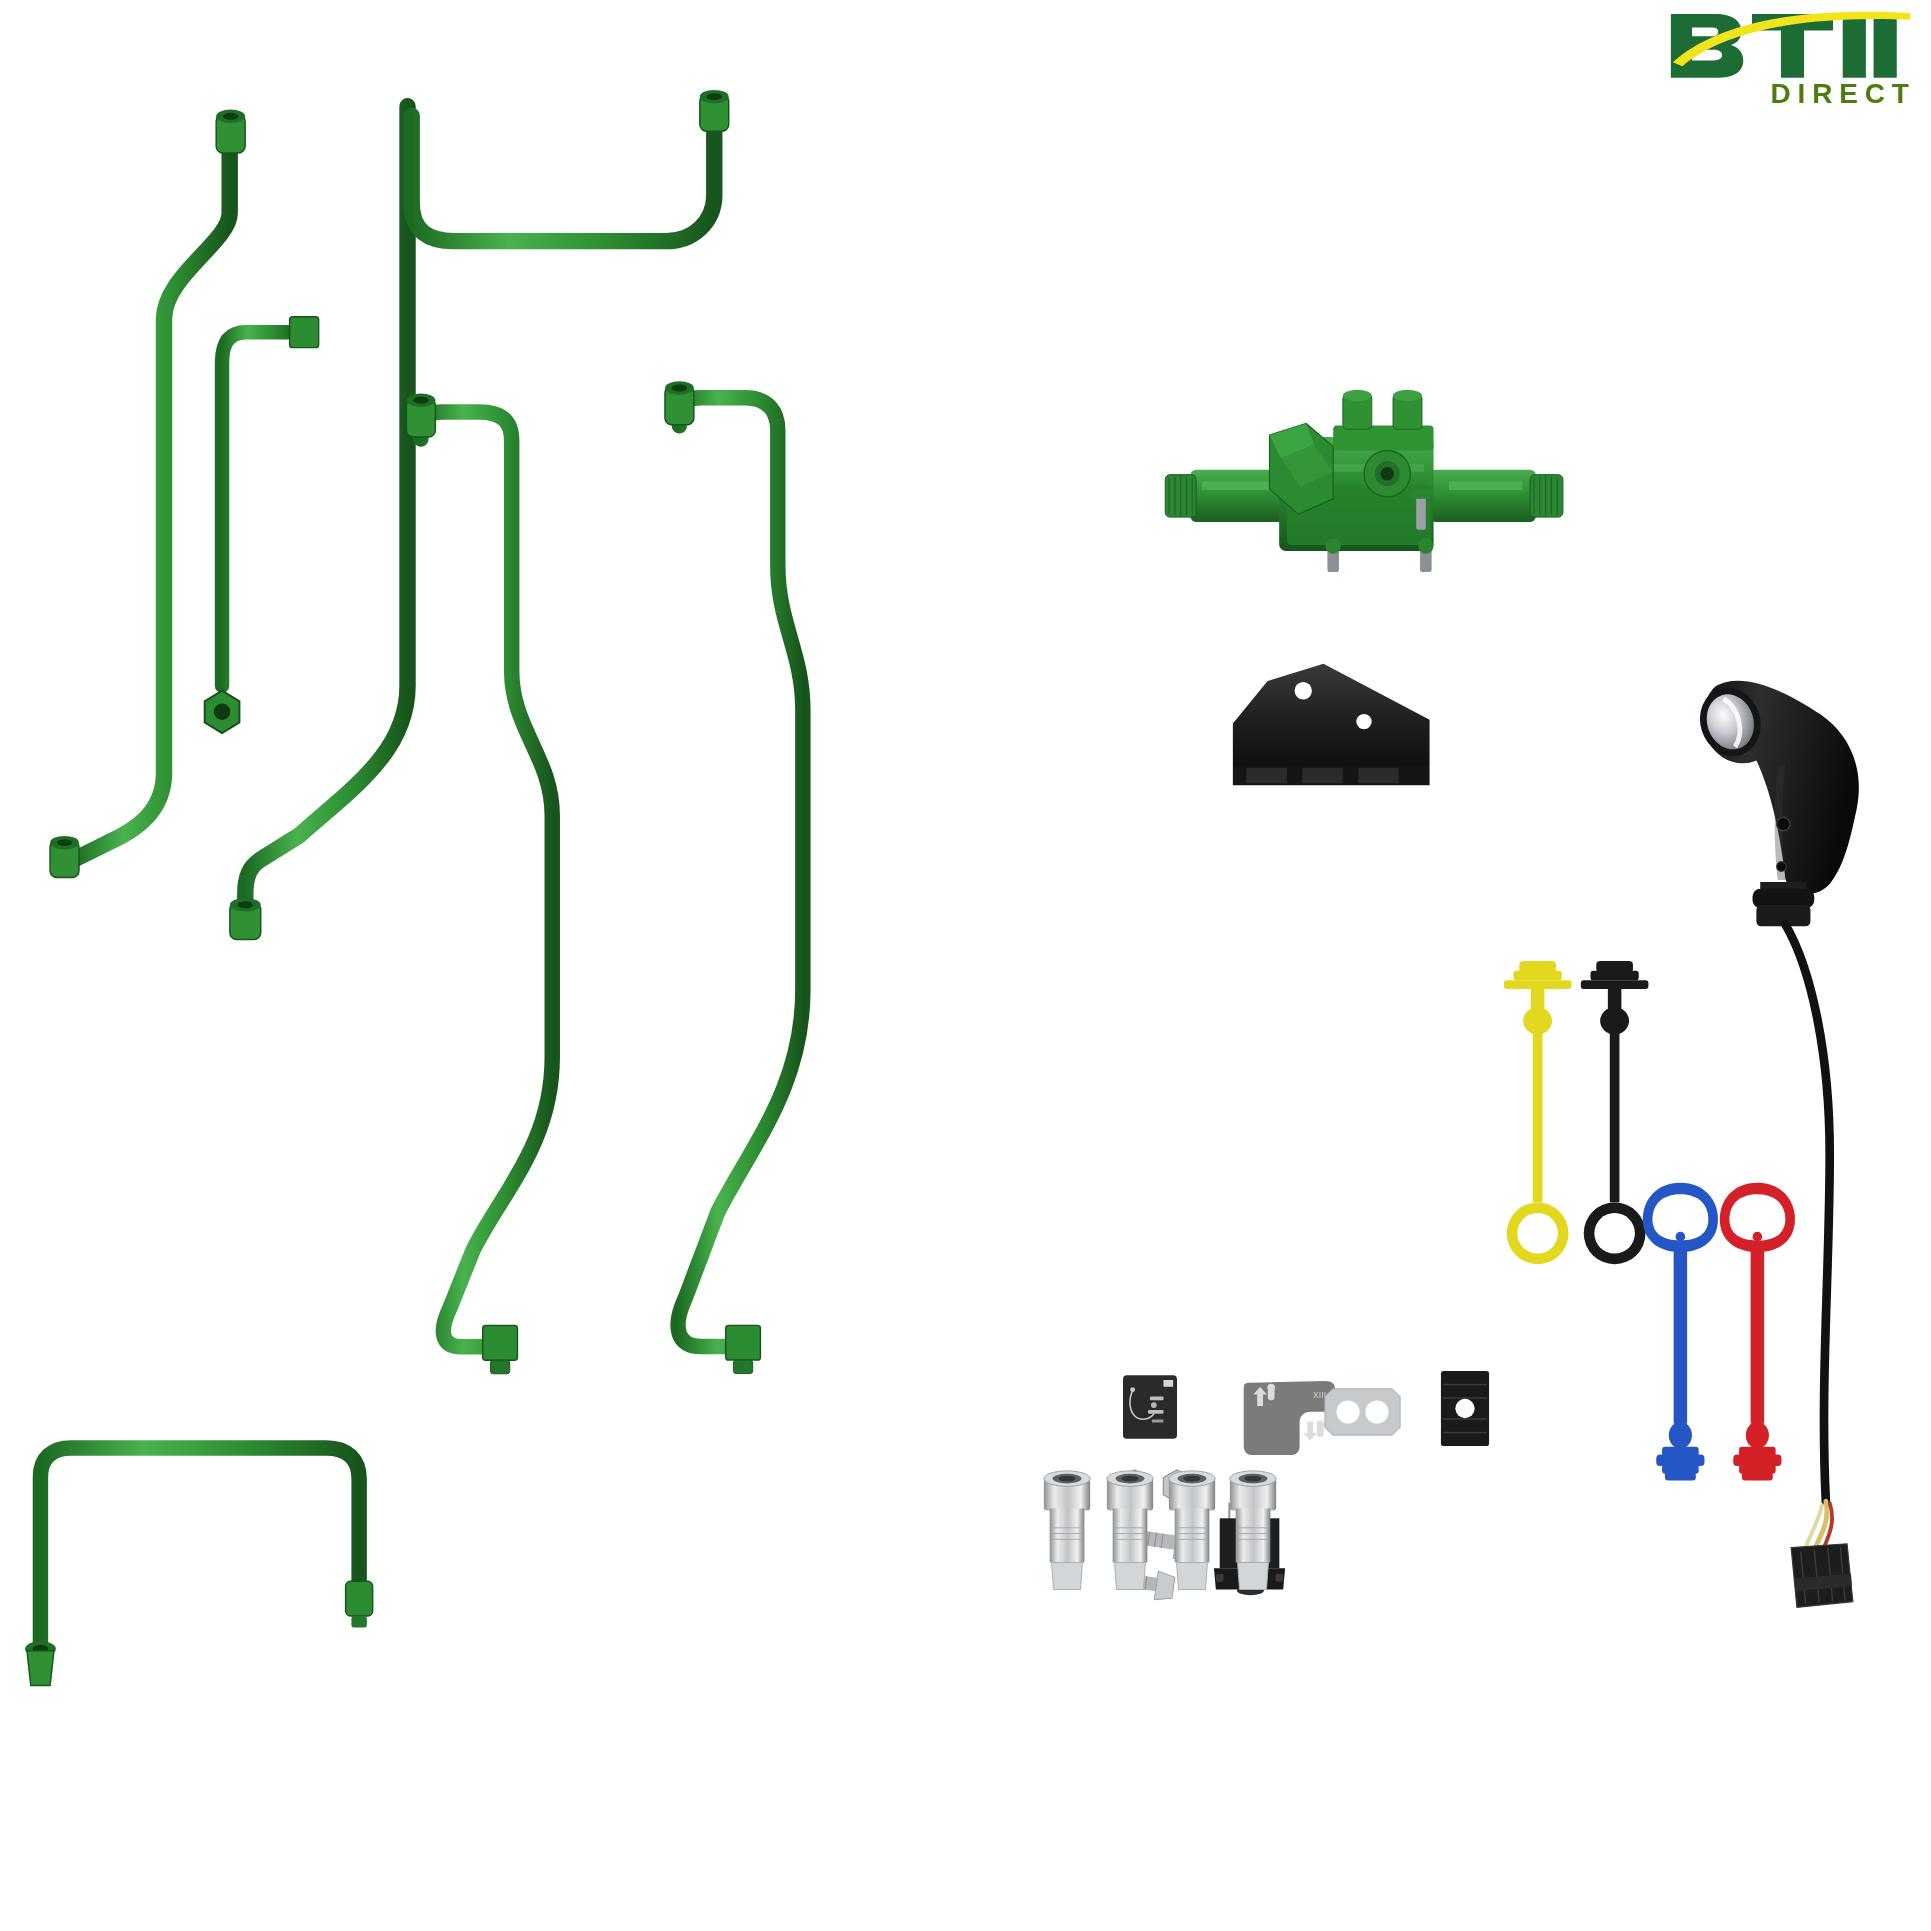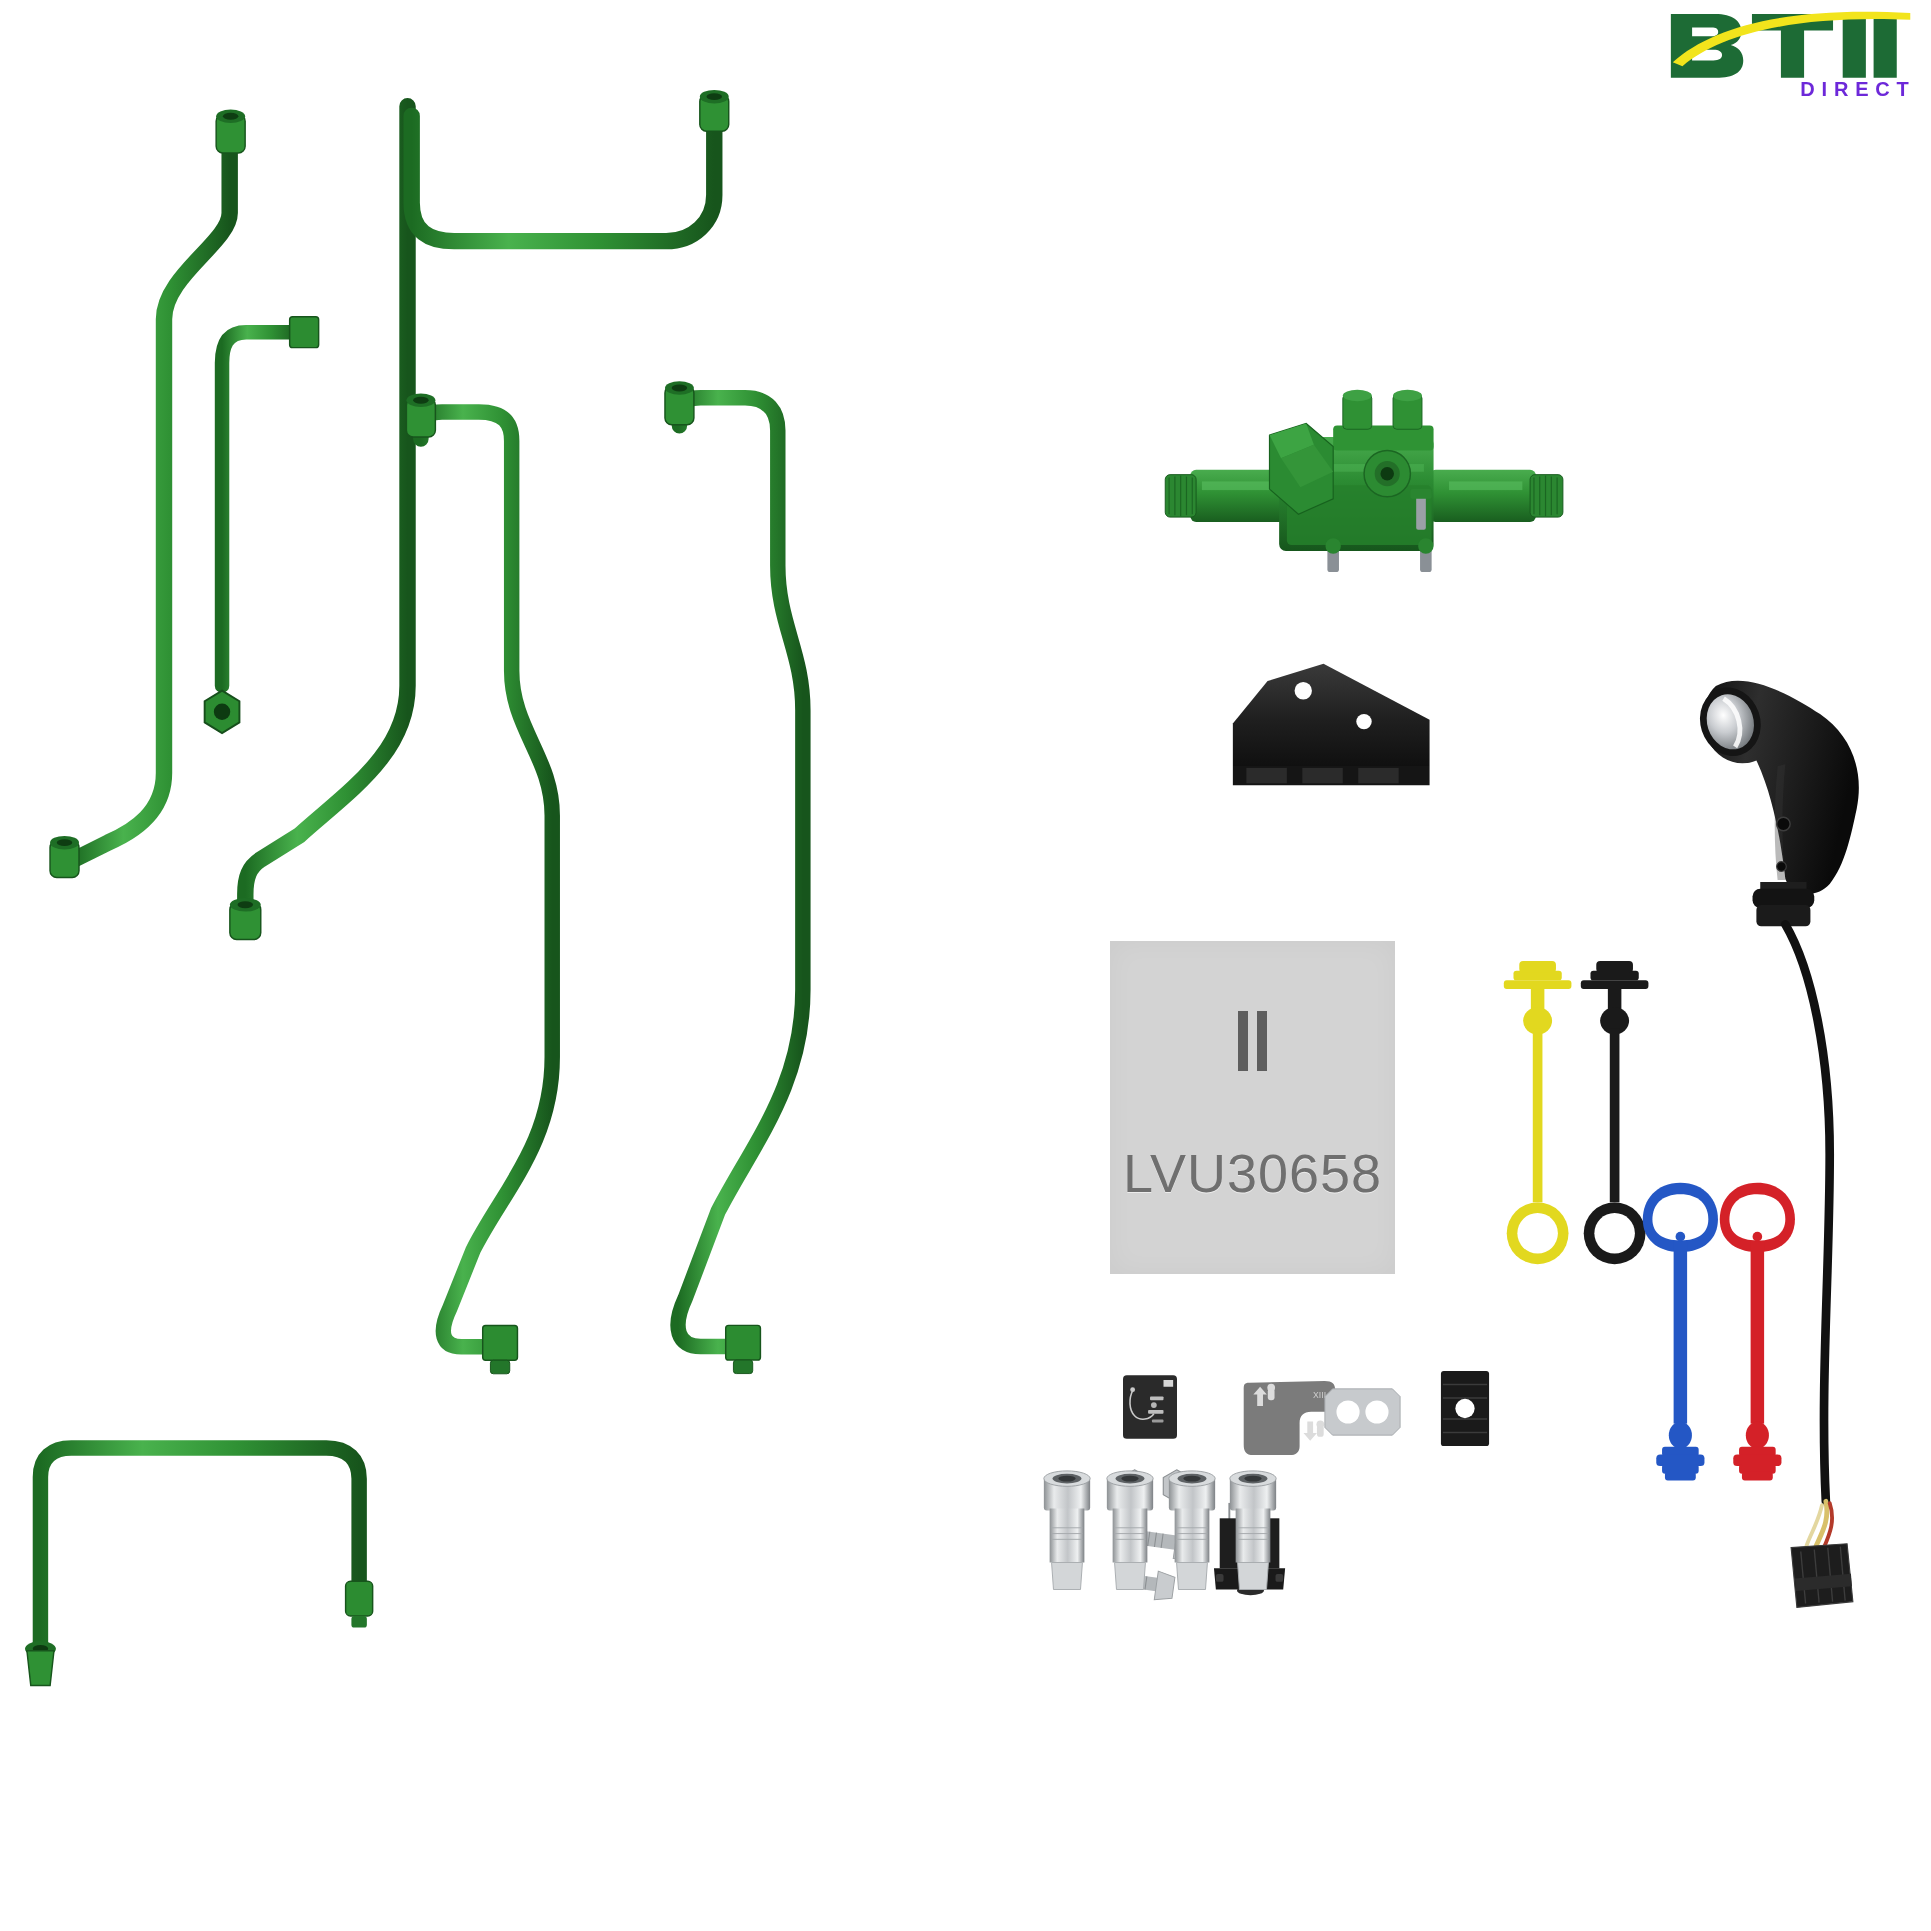"DIRECT" .logo-sub { color: #6d28d9 -> #4d7c0f; font-size: 20px -> 28px }
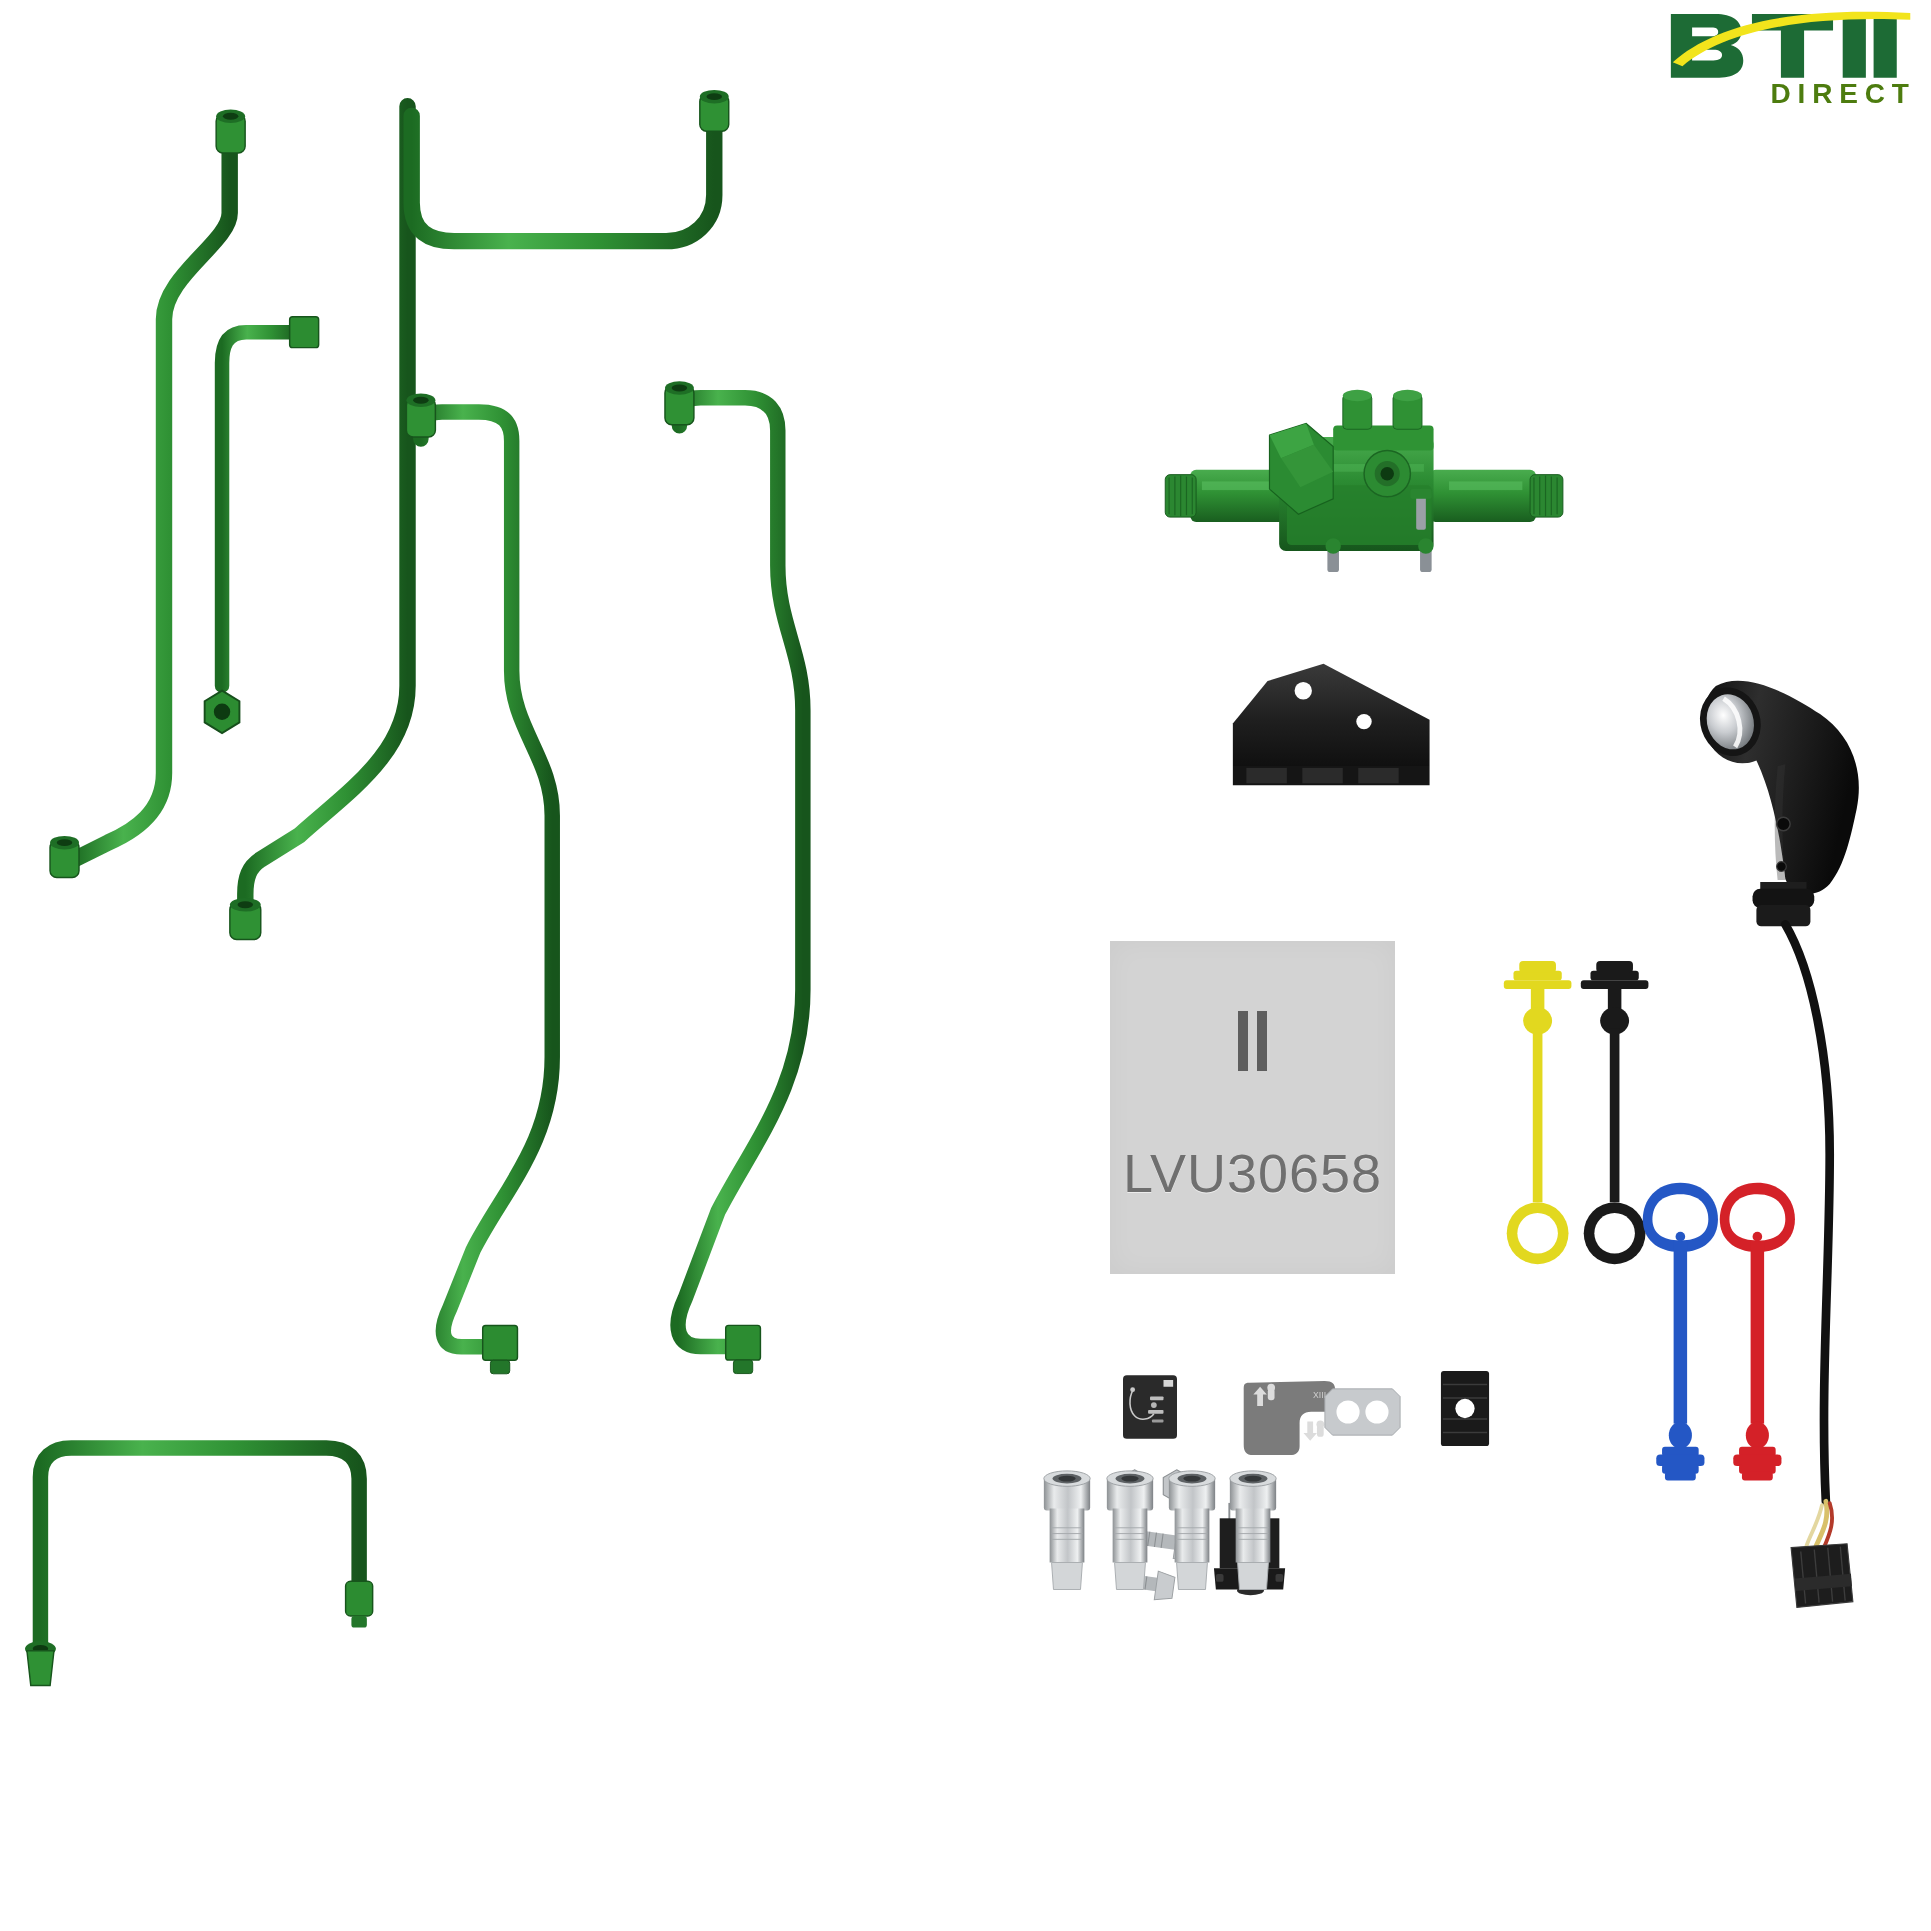"LVU30658" div.part { html: <div> <div> <div></div> <div></div> </div> <div>LVU30658</div> </div> -> none }
